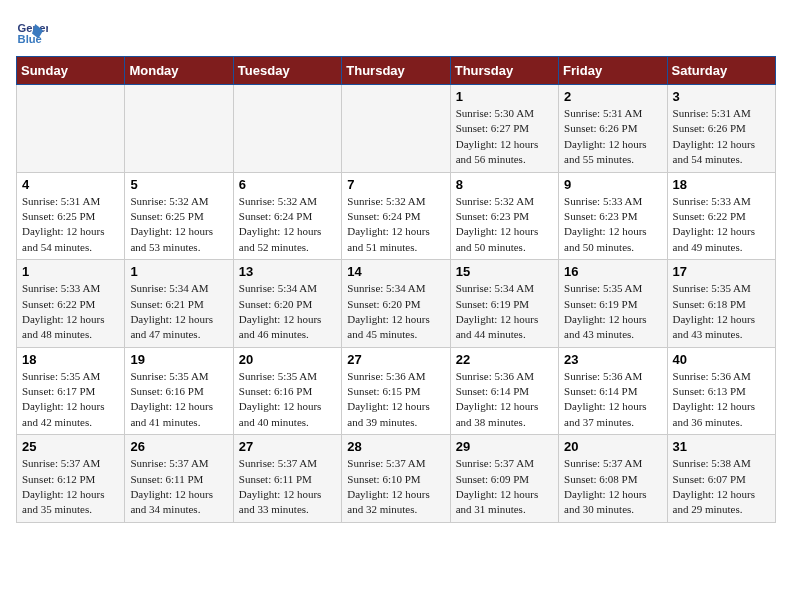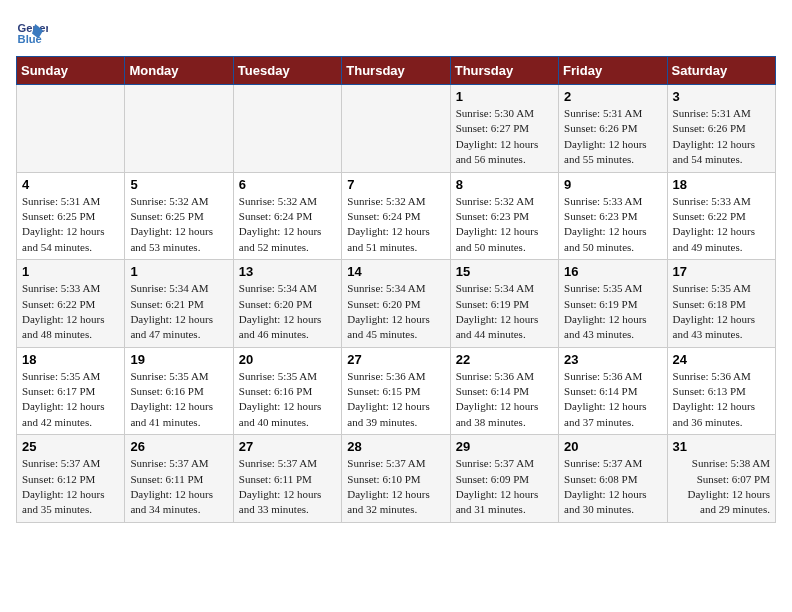"24" span.day-num { text: 24 -> 40 }
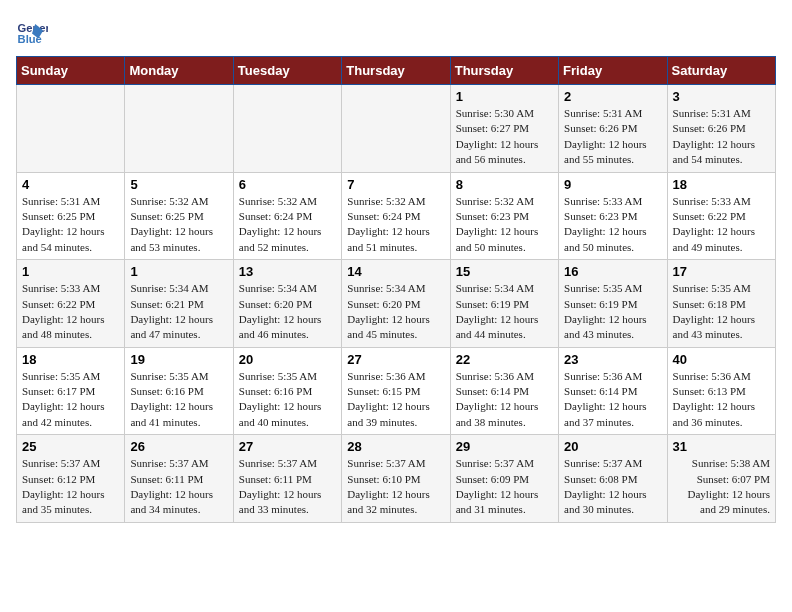"Sunrise: 5:38 AM" div.day-info { text-align: right -> none }
